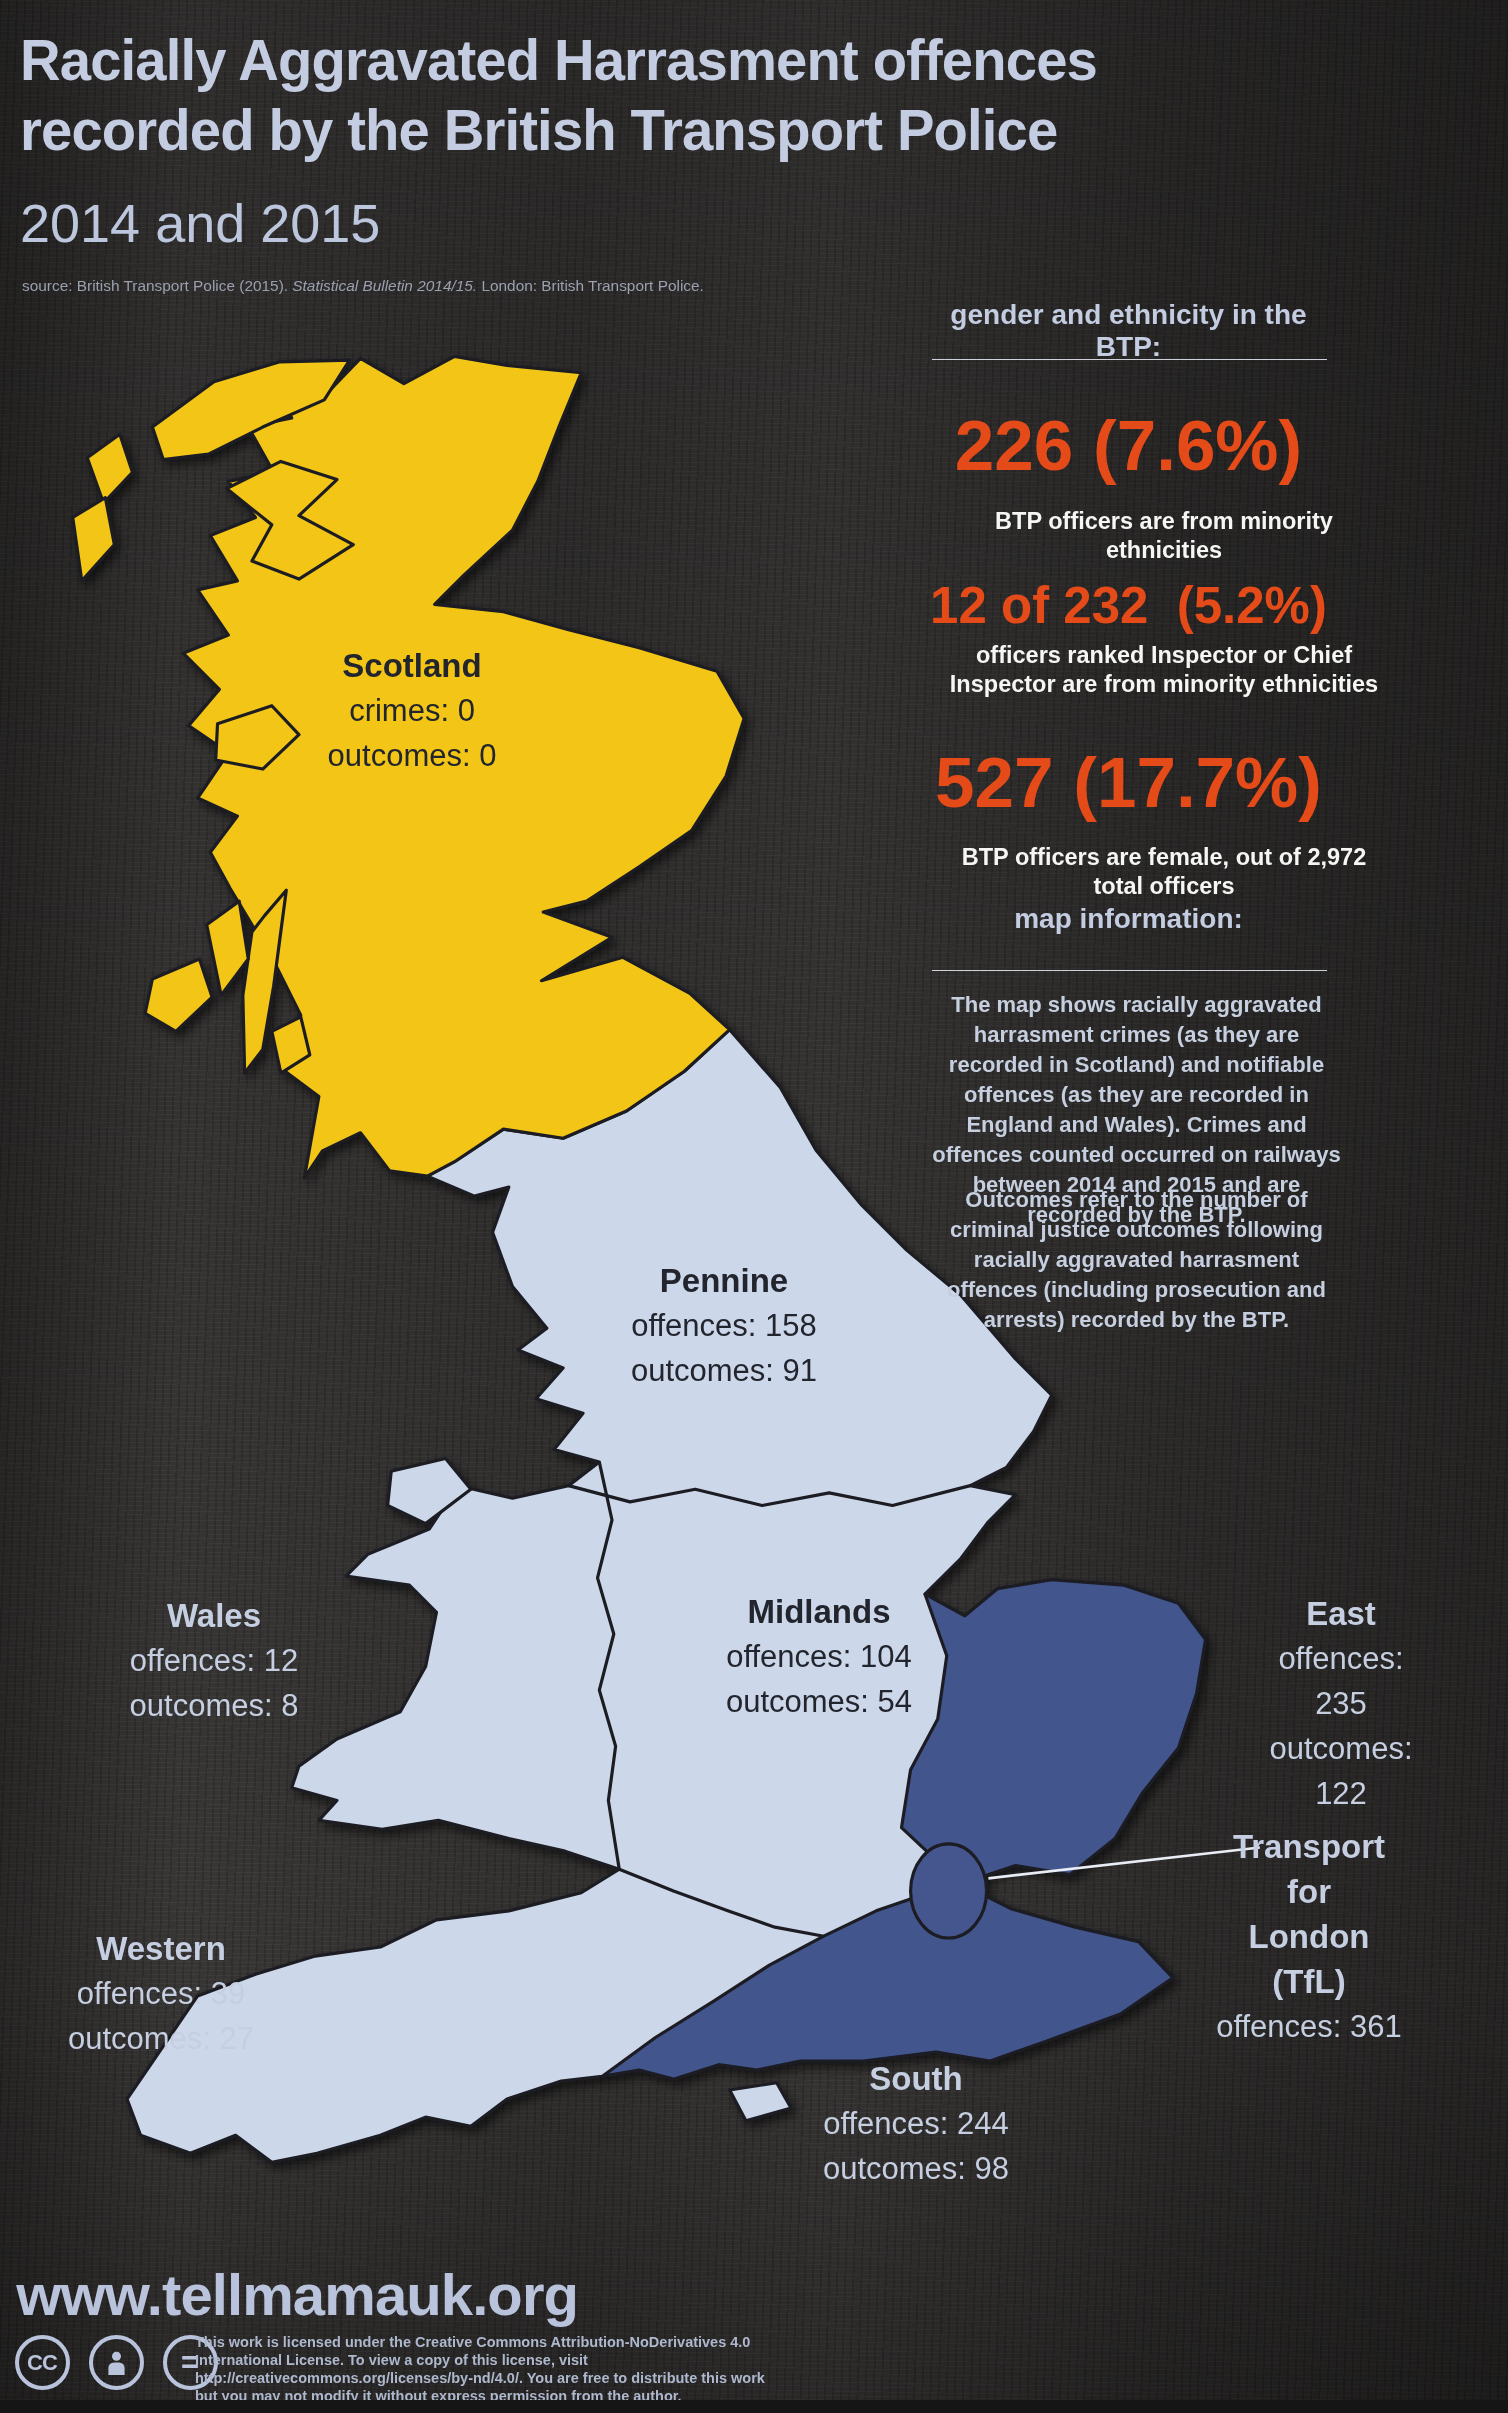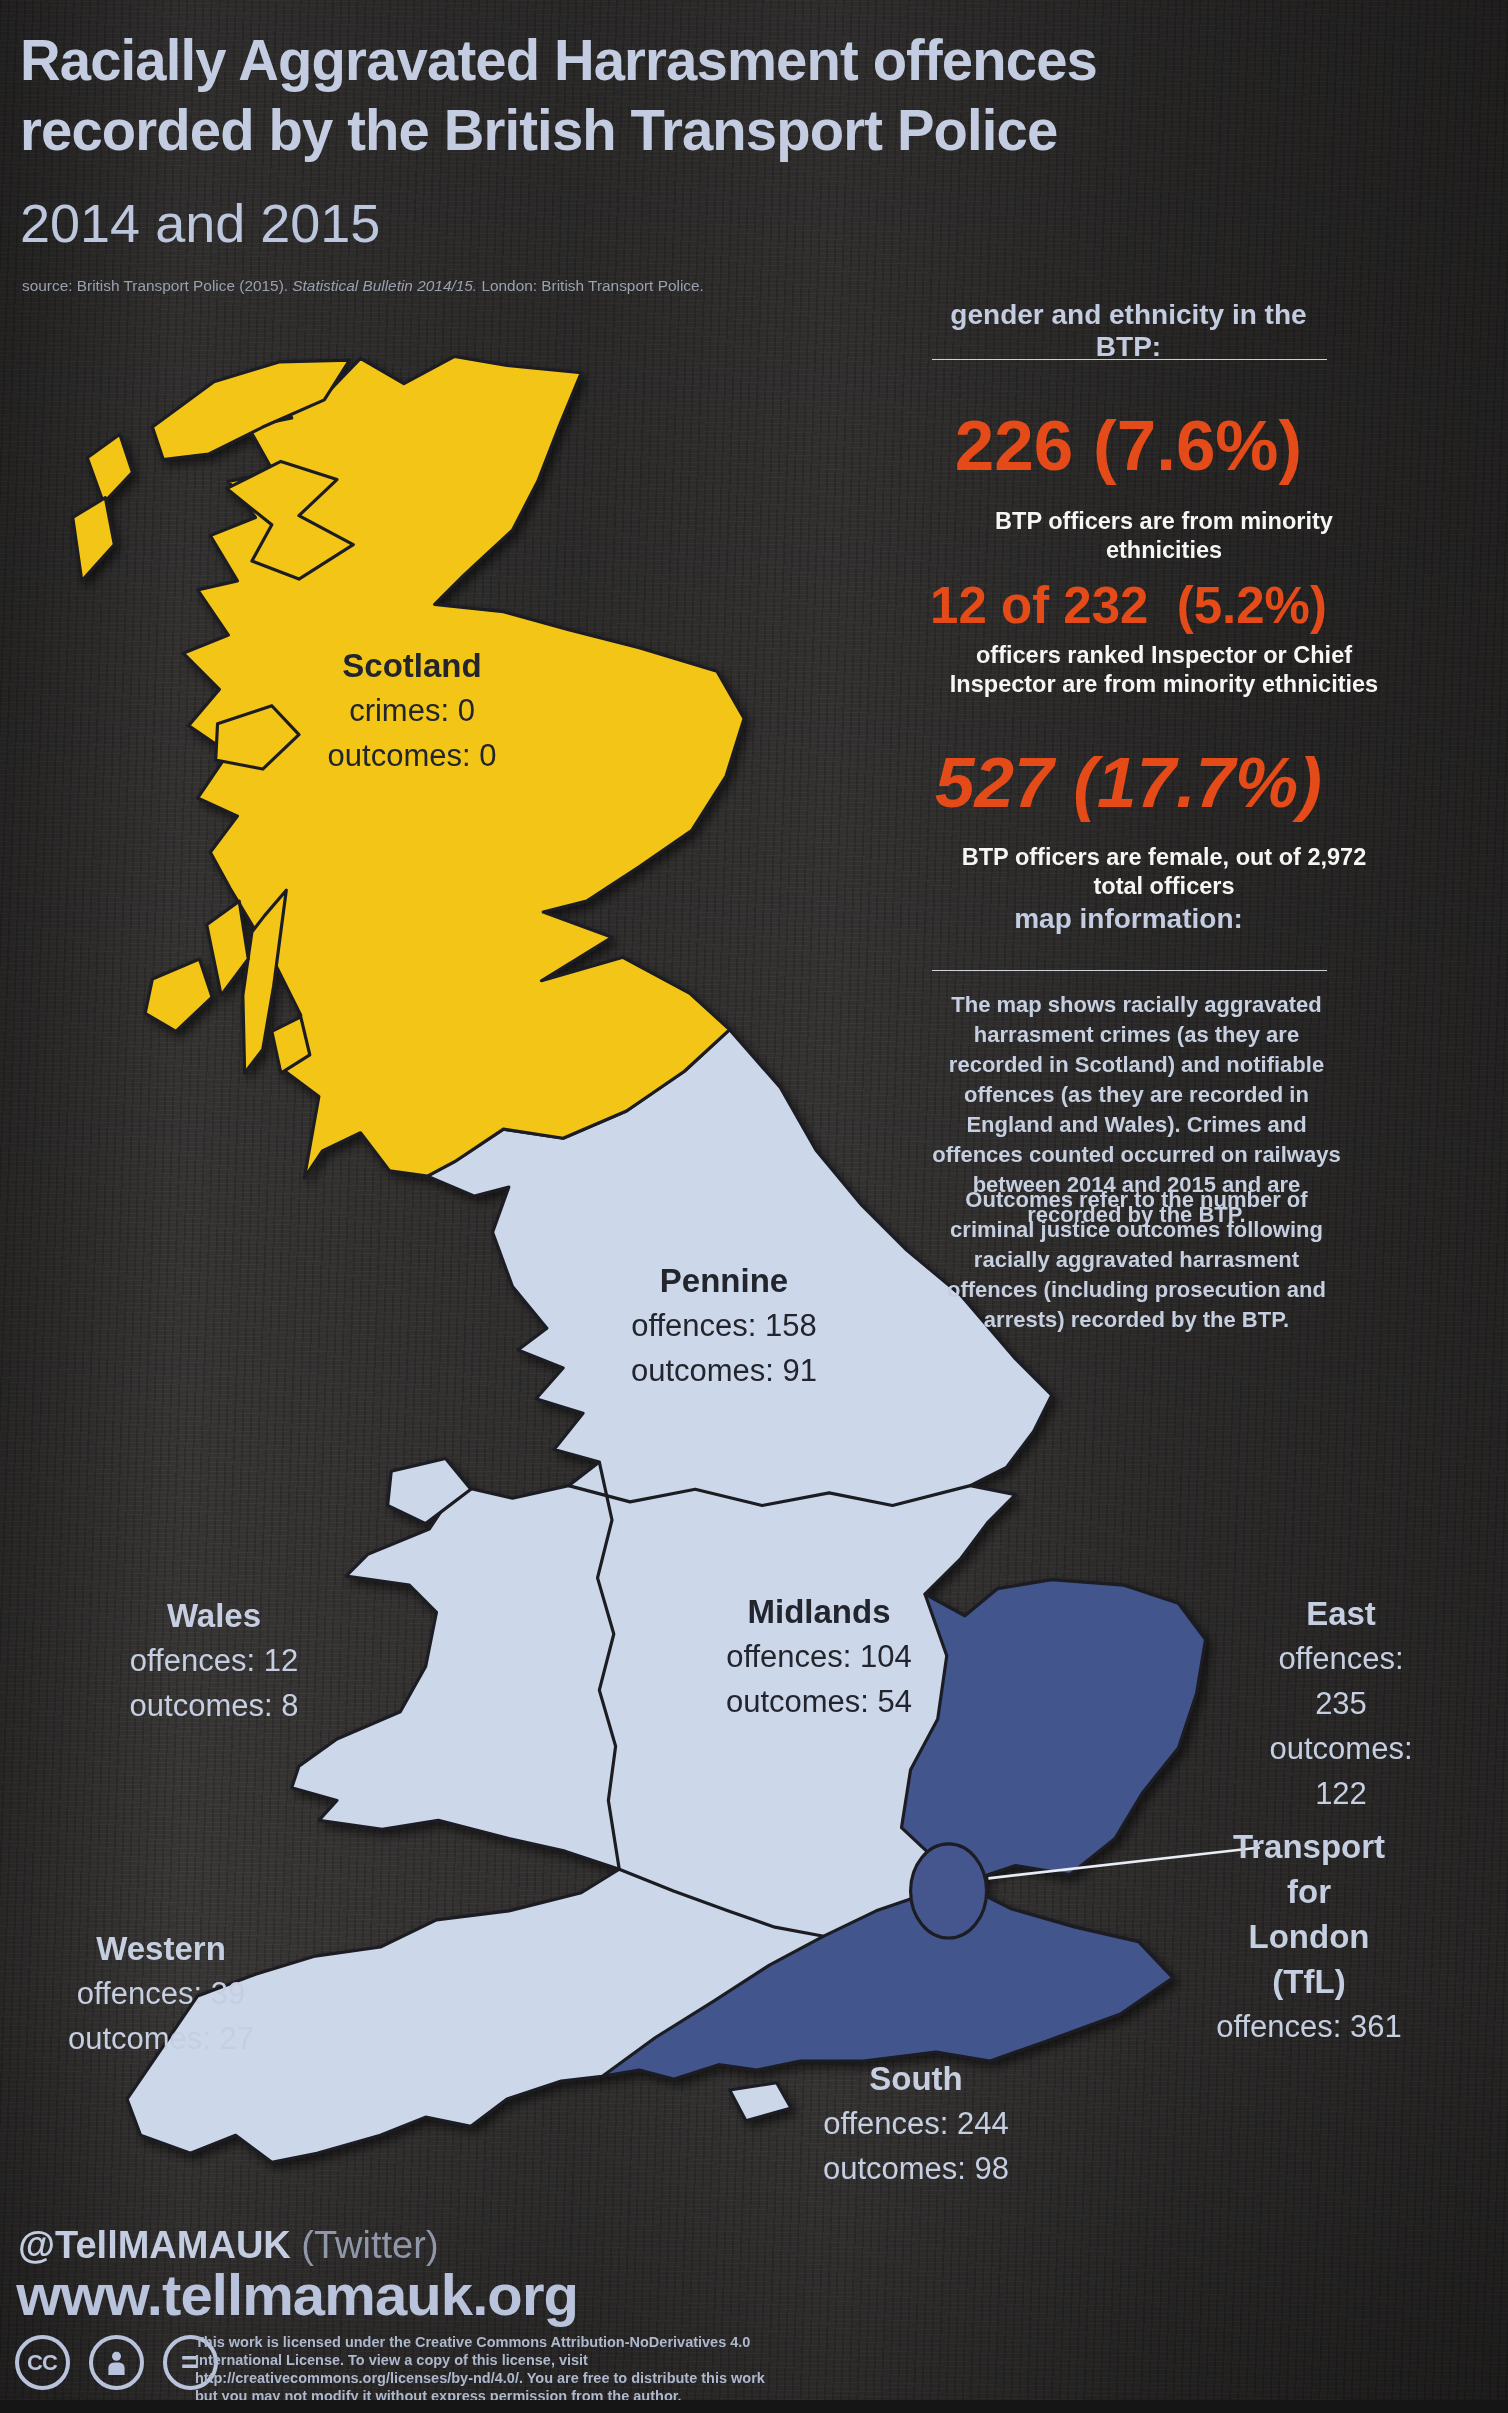"527 (17.7%)" #stat3-value { font-style: italic -> none }
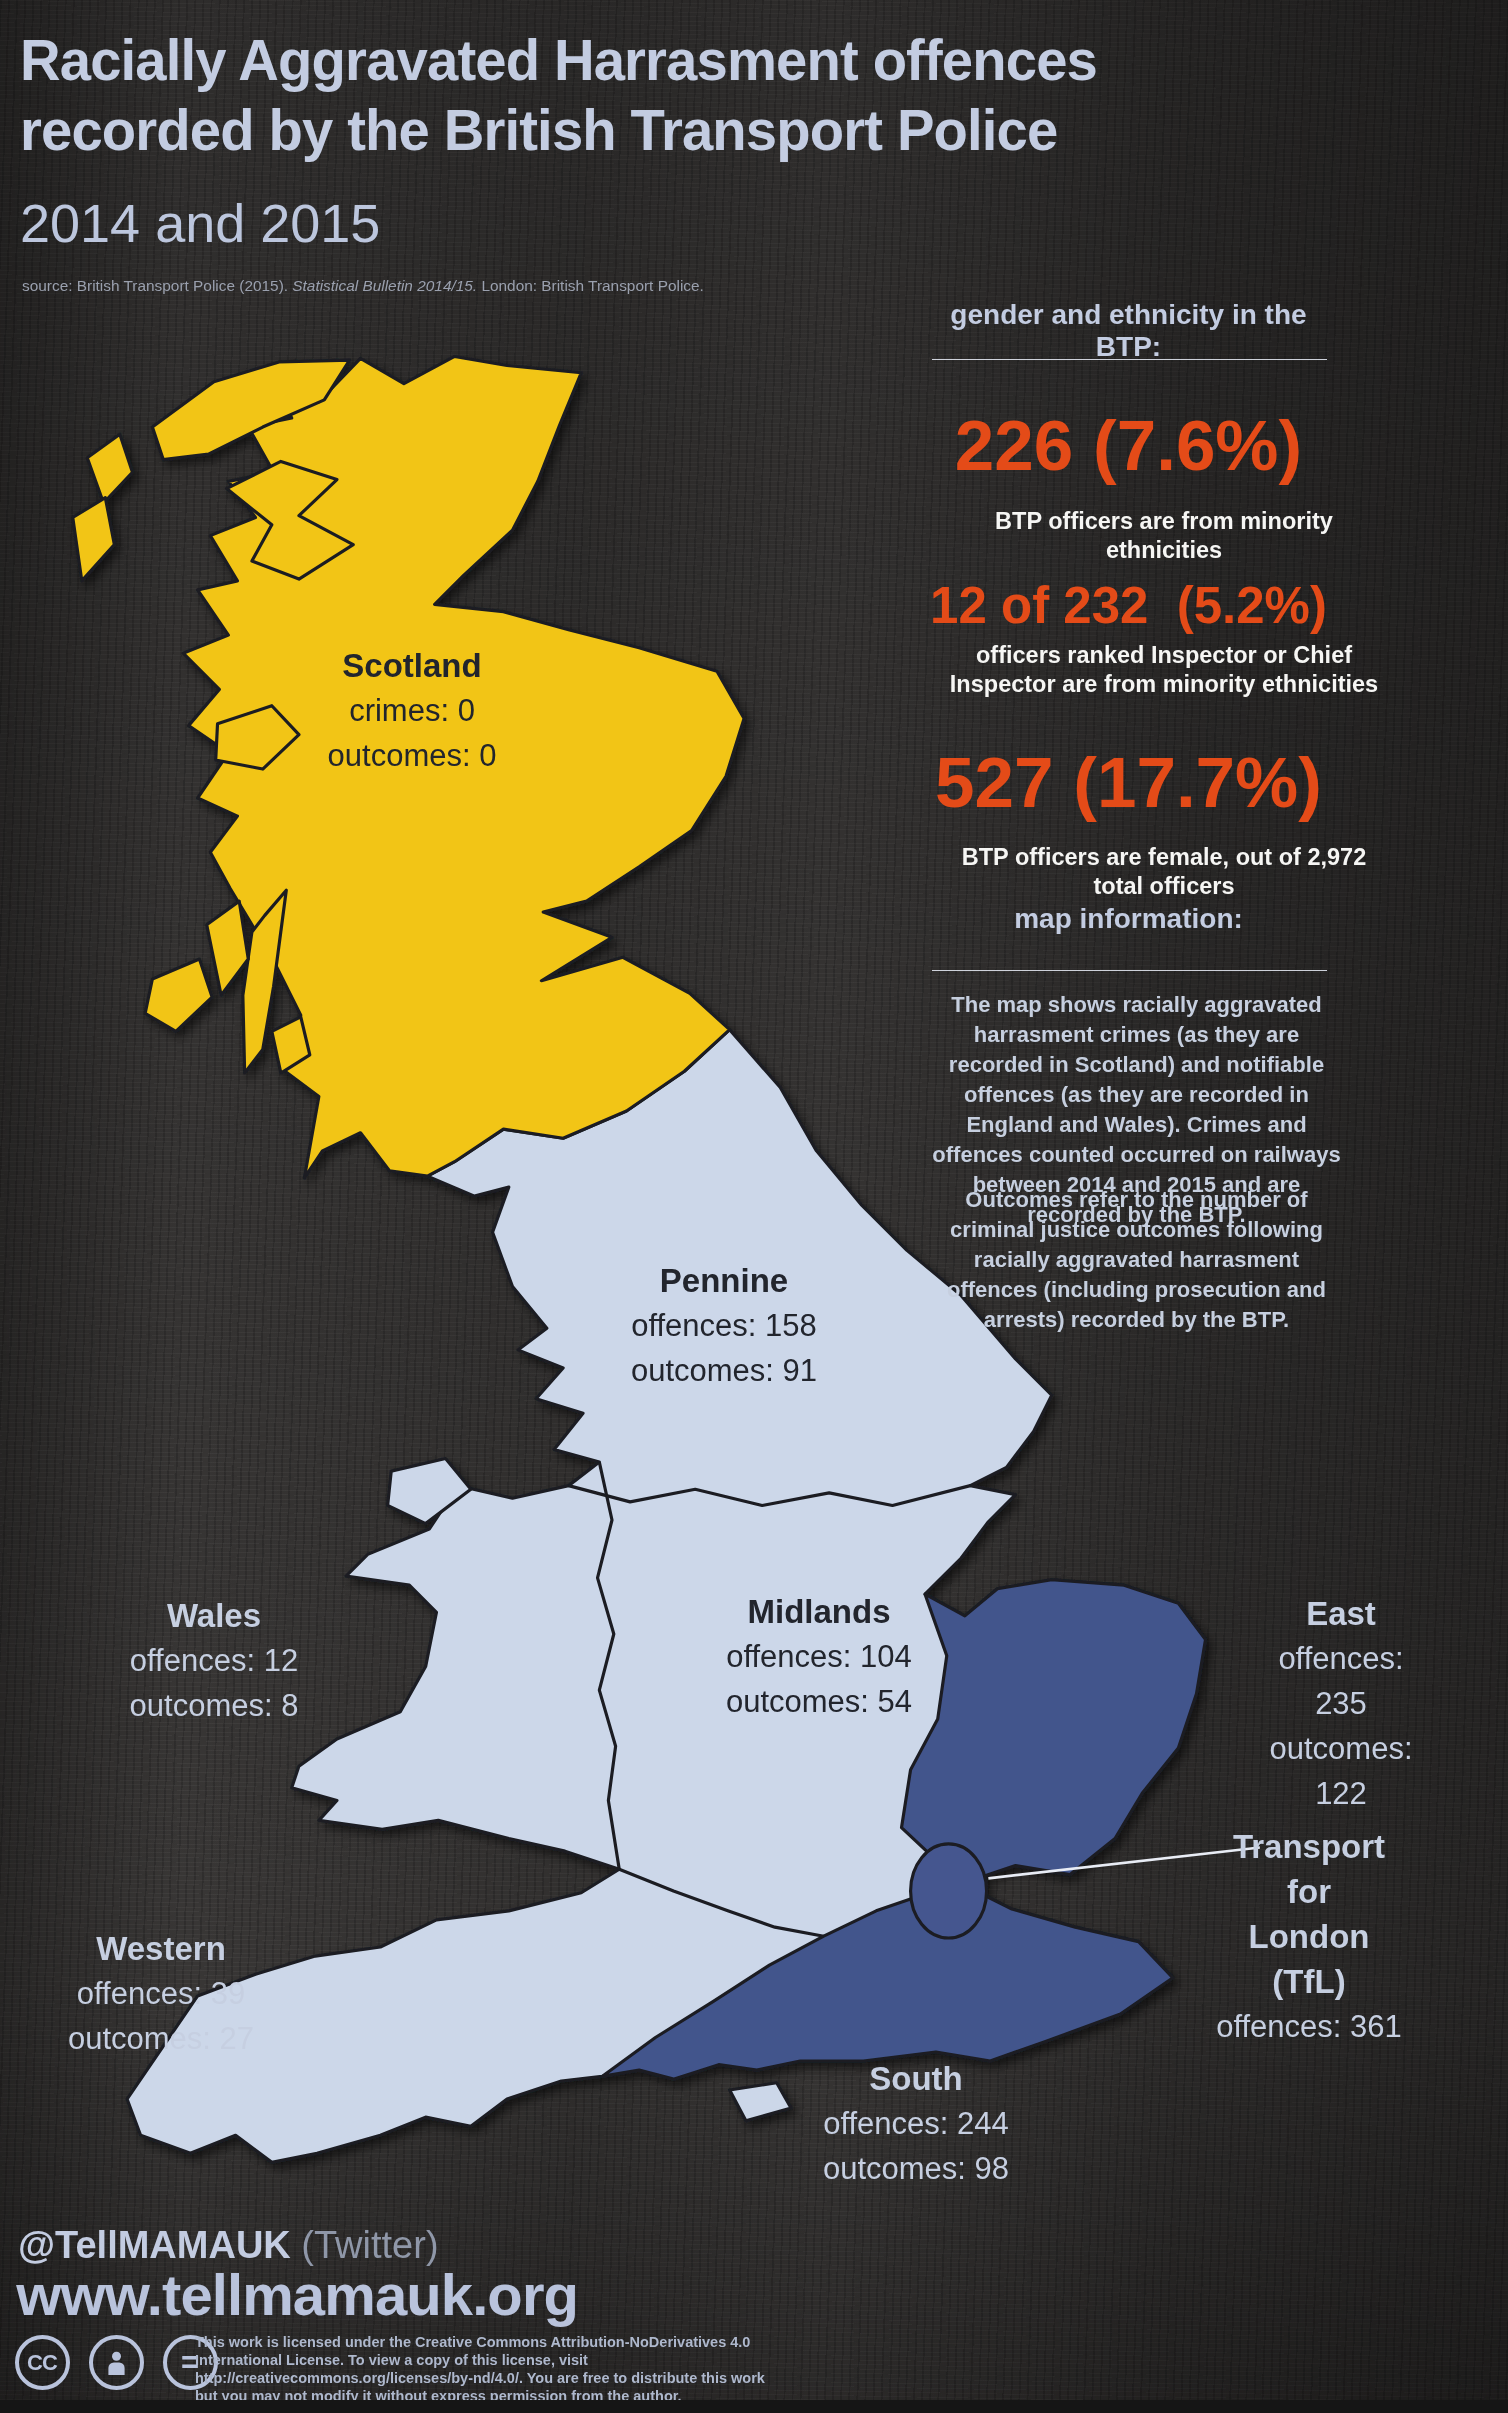"@TellMAMAUK (Twitter)" div { html: <div> <span>@TellMAMAUK</span><span> (Twitter)</span> </div> -> none }
